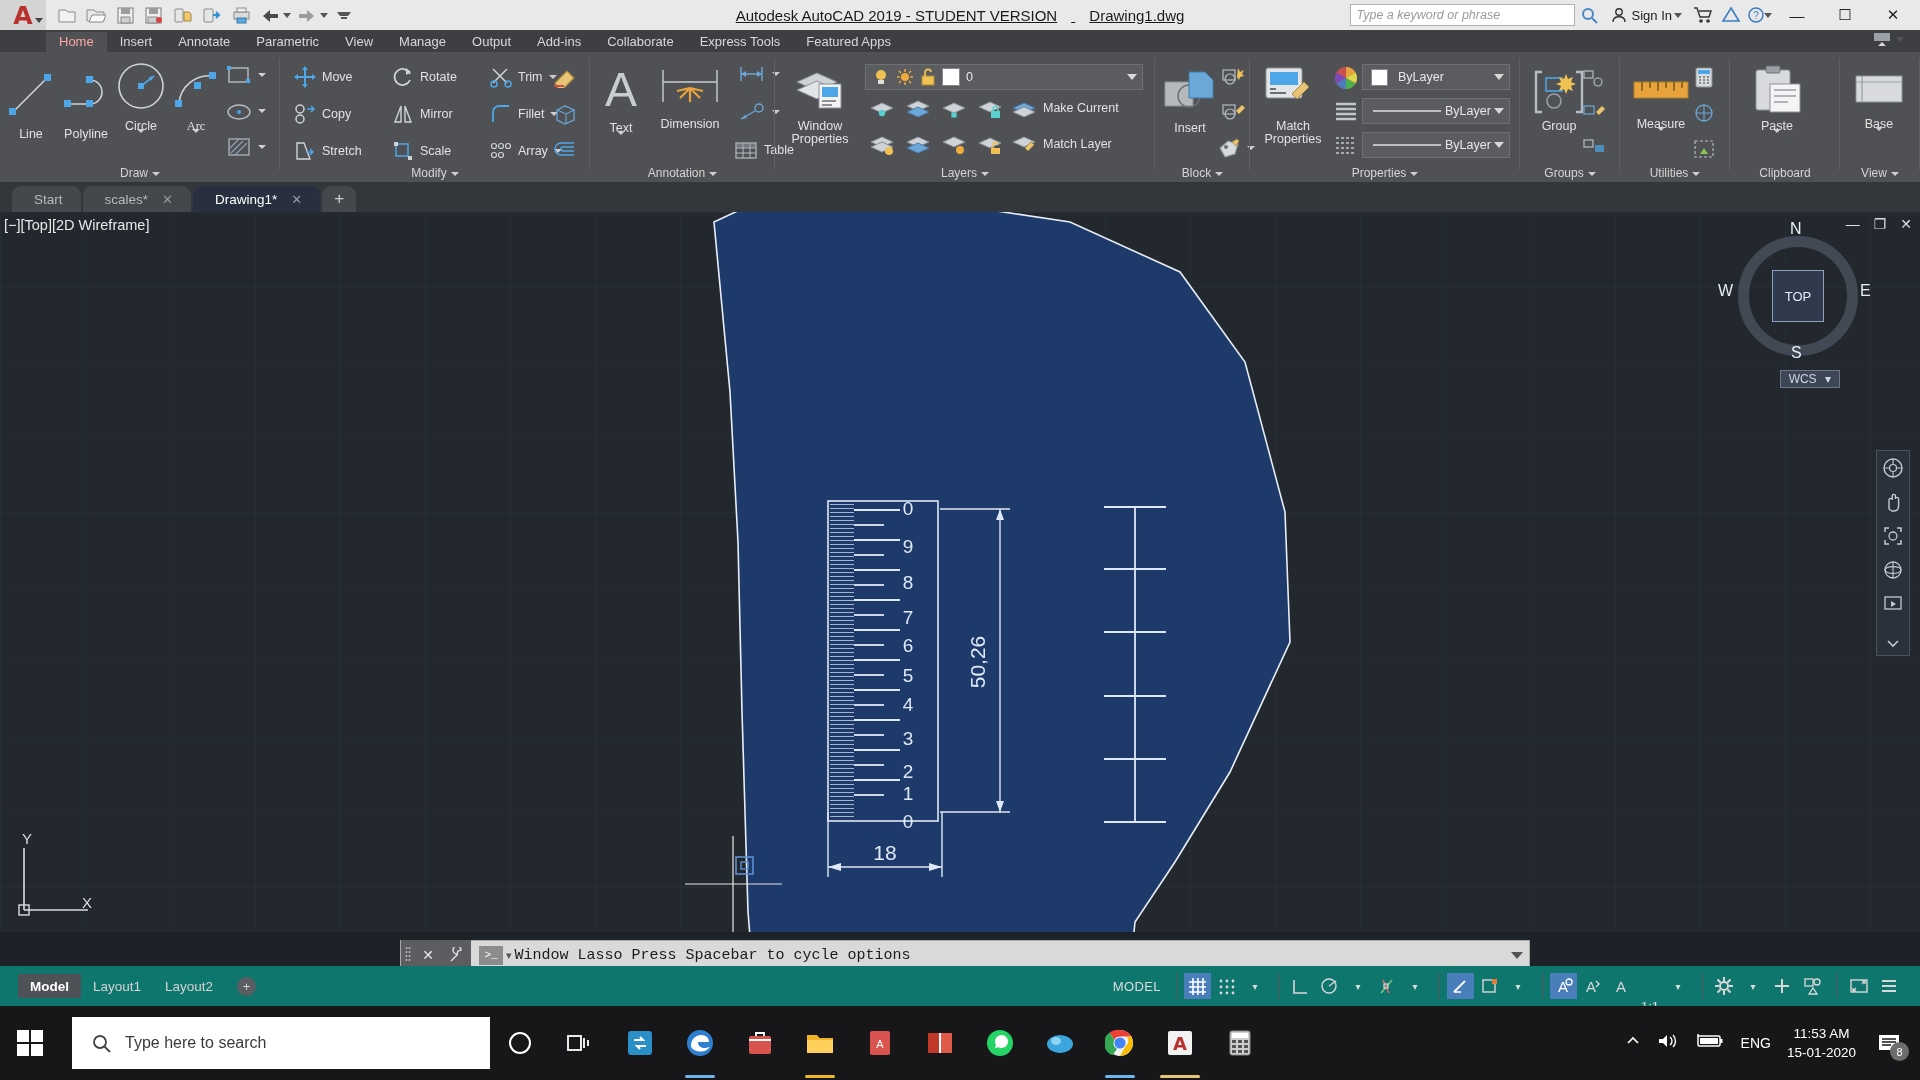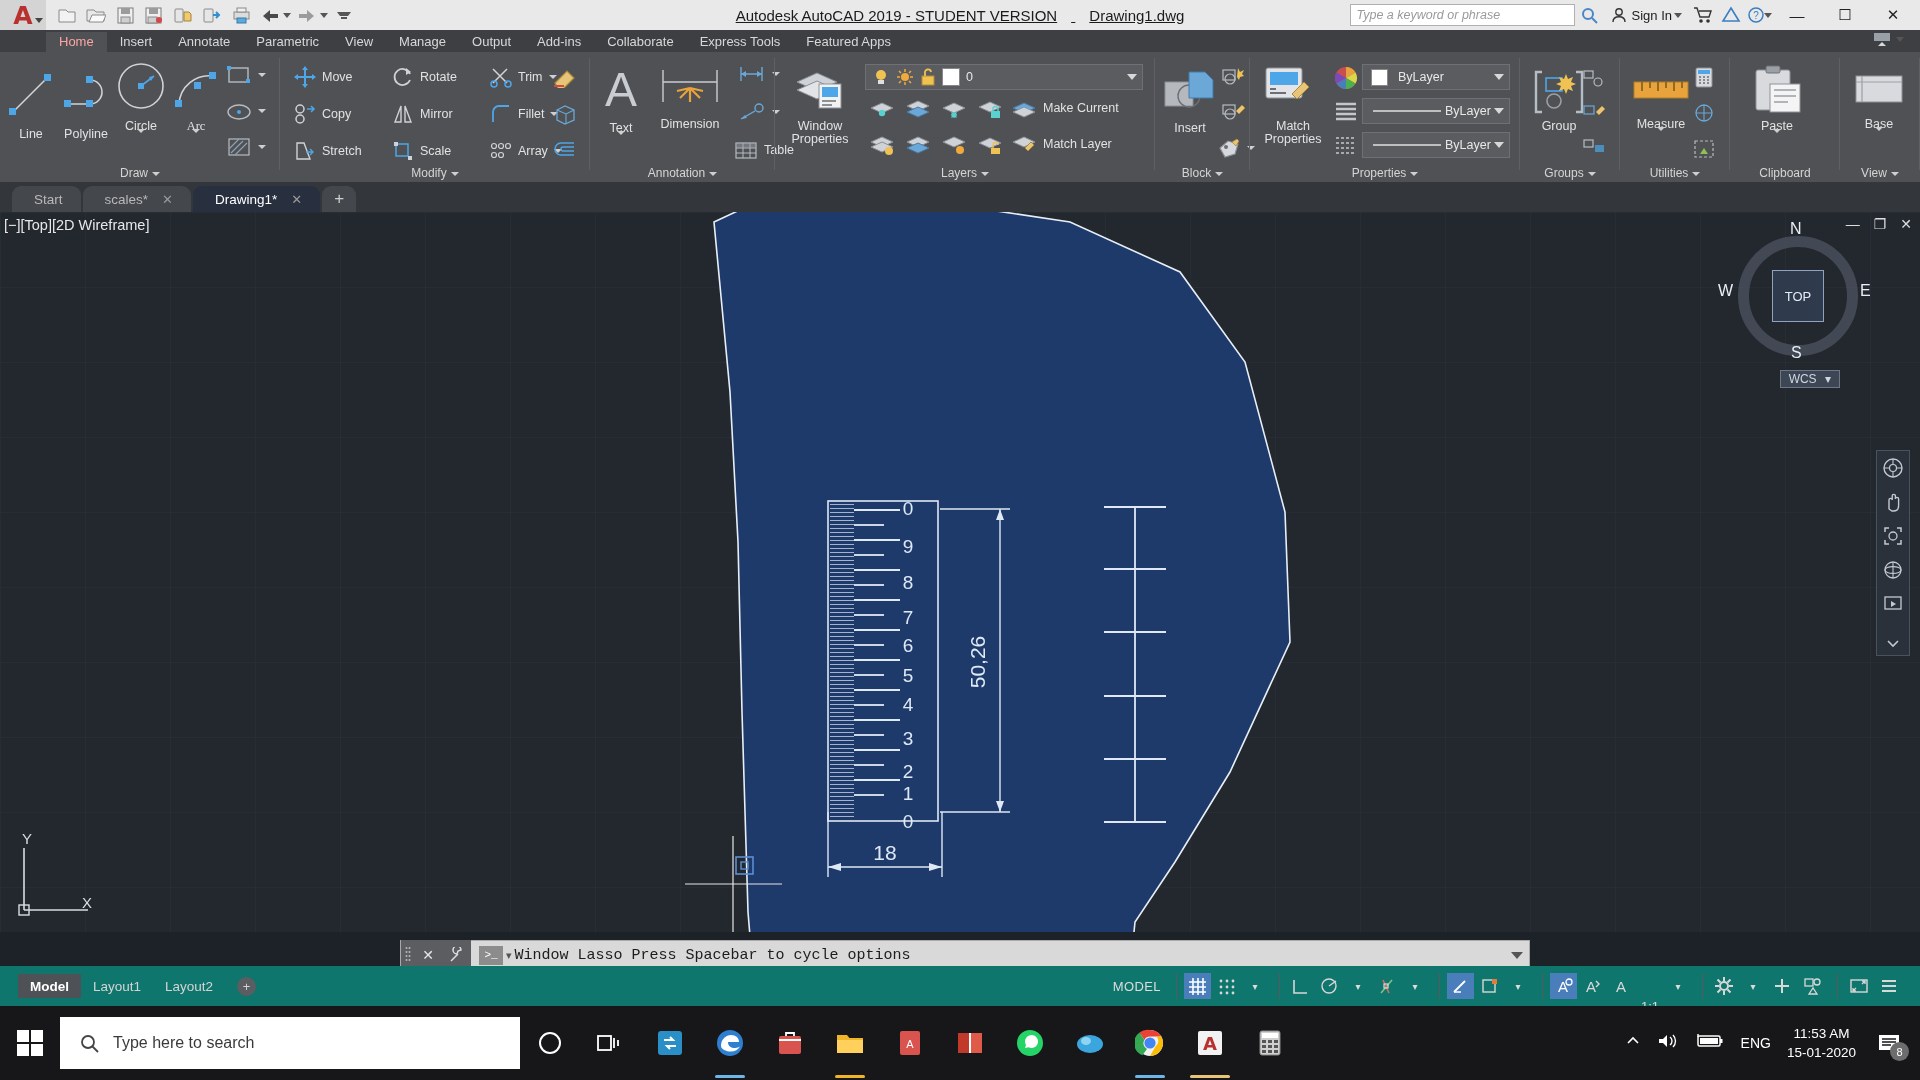"Type here to search" .tsearch { margin-left: none -> 12px; width: 460px -> 418px }
